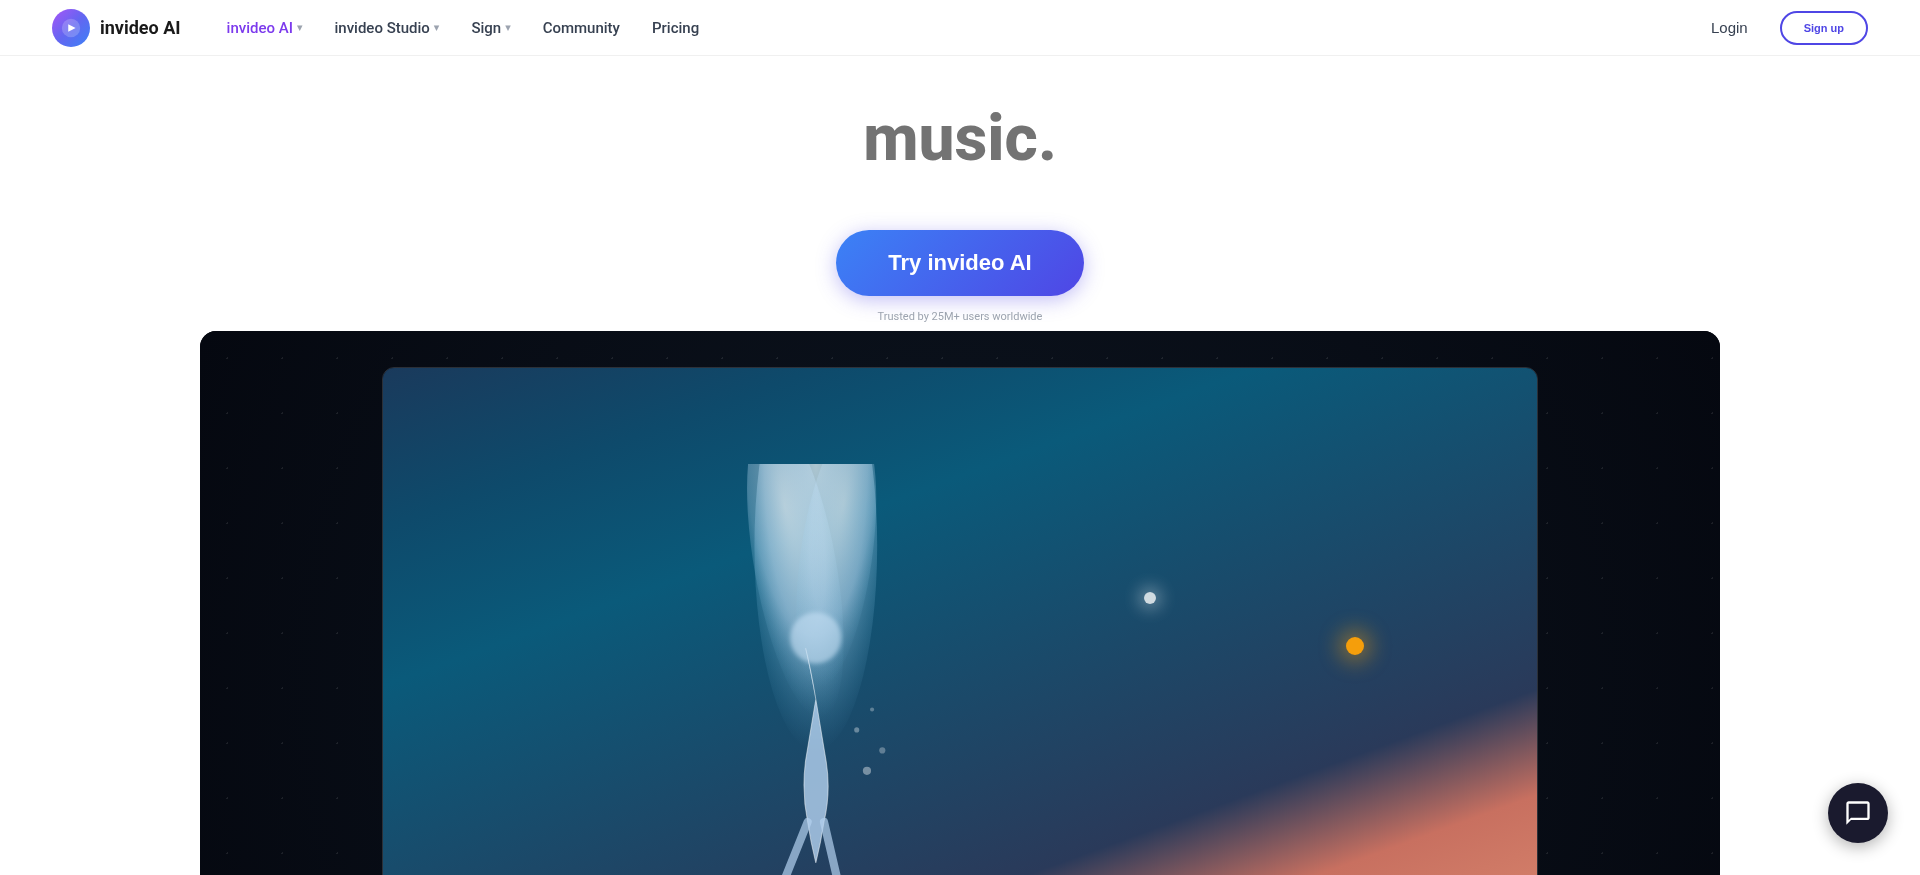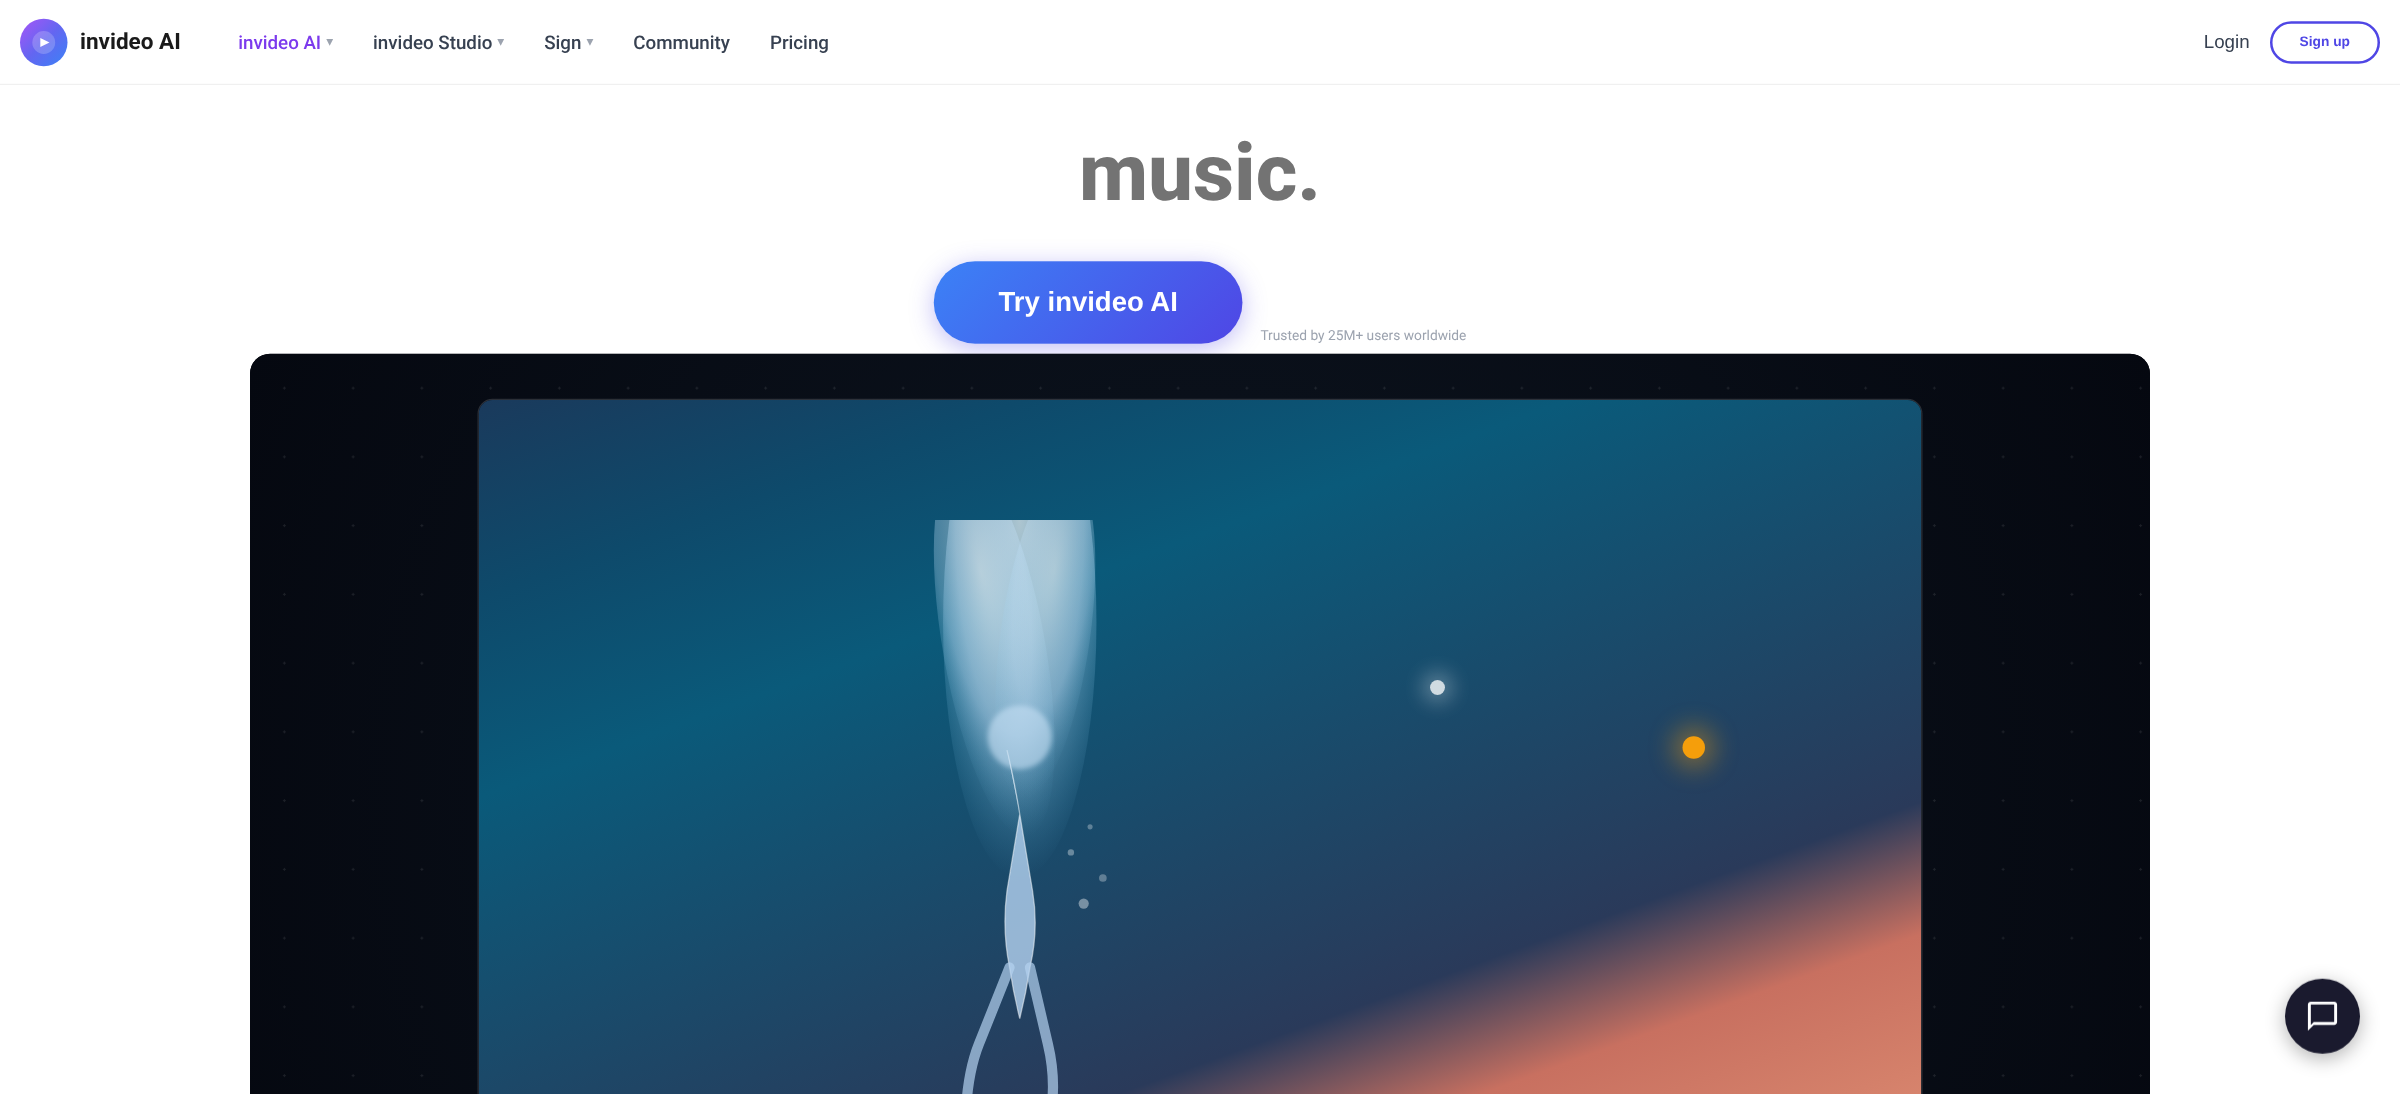"invideo AI" nav { height: 68px -> 56px; padding: 0 16px -> 0 52px }
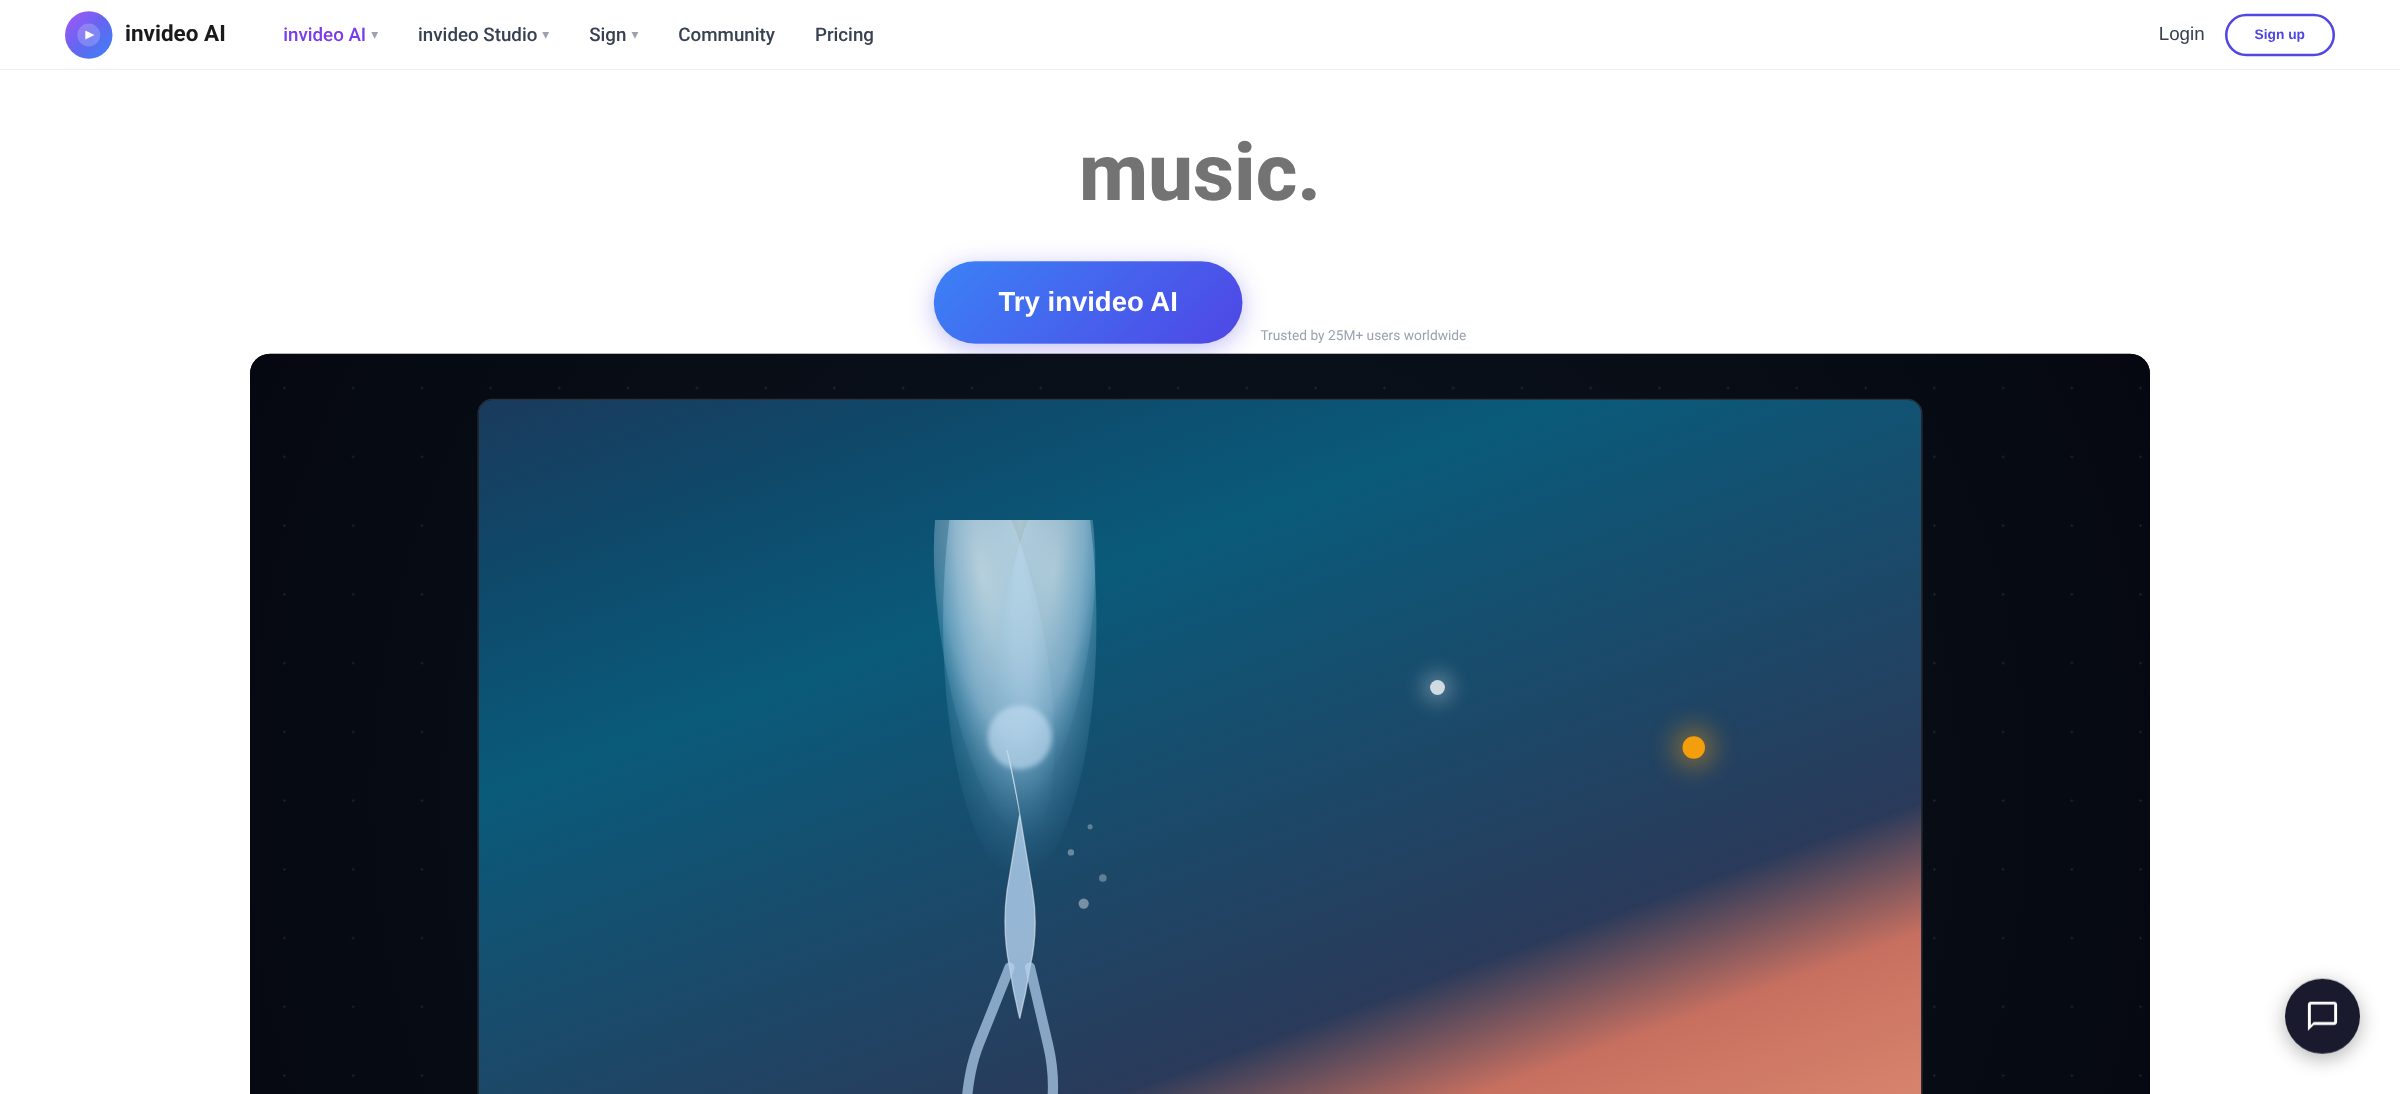"Login" .nav-right { gap: none -> 16px }
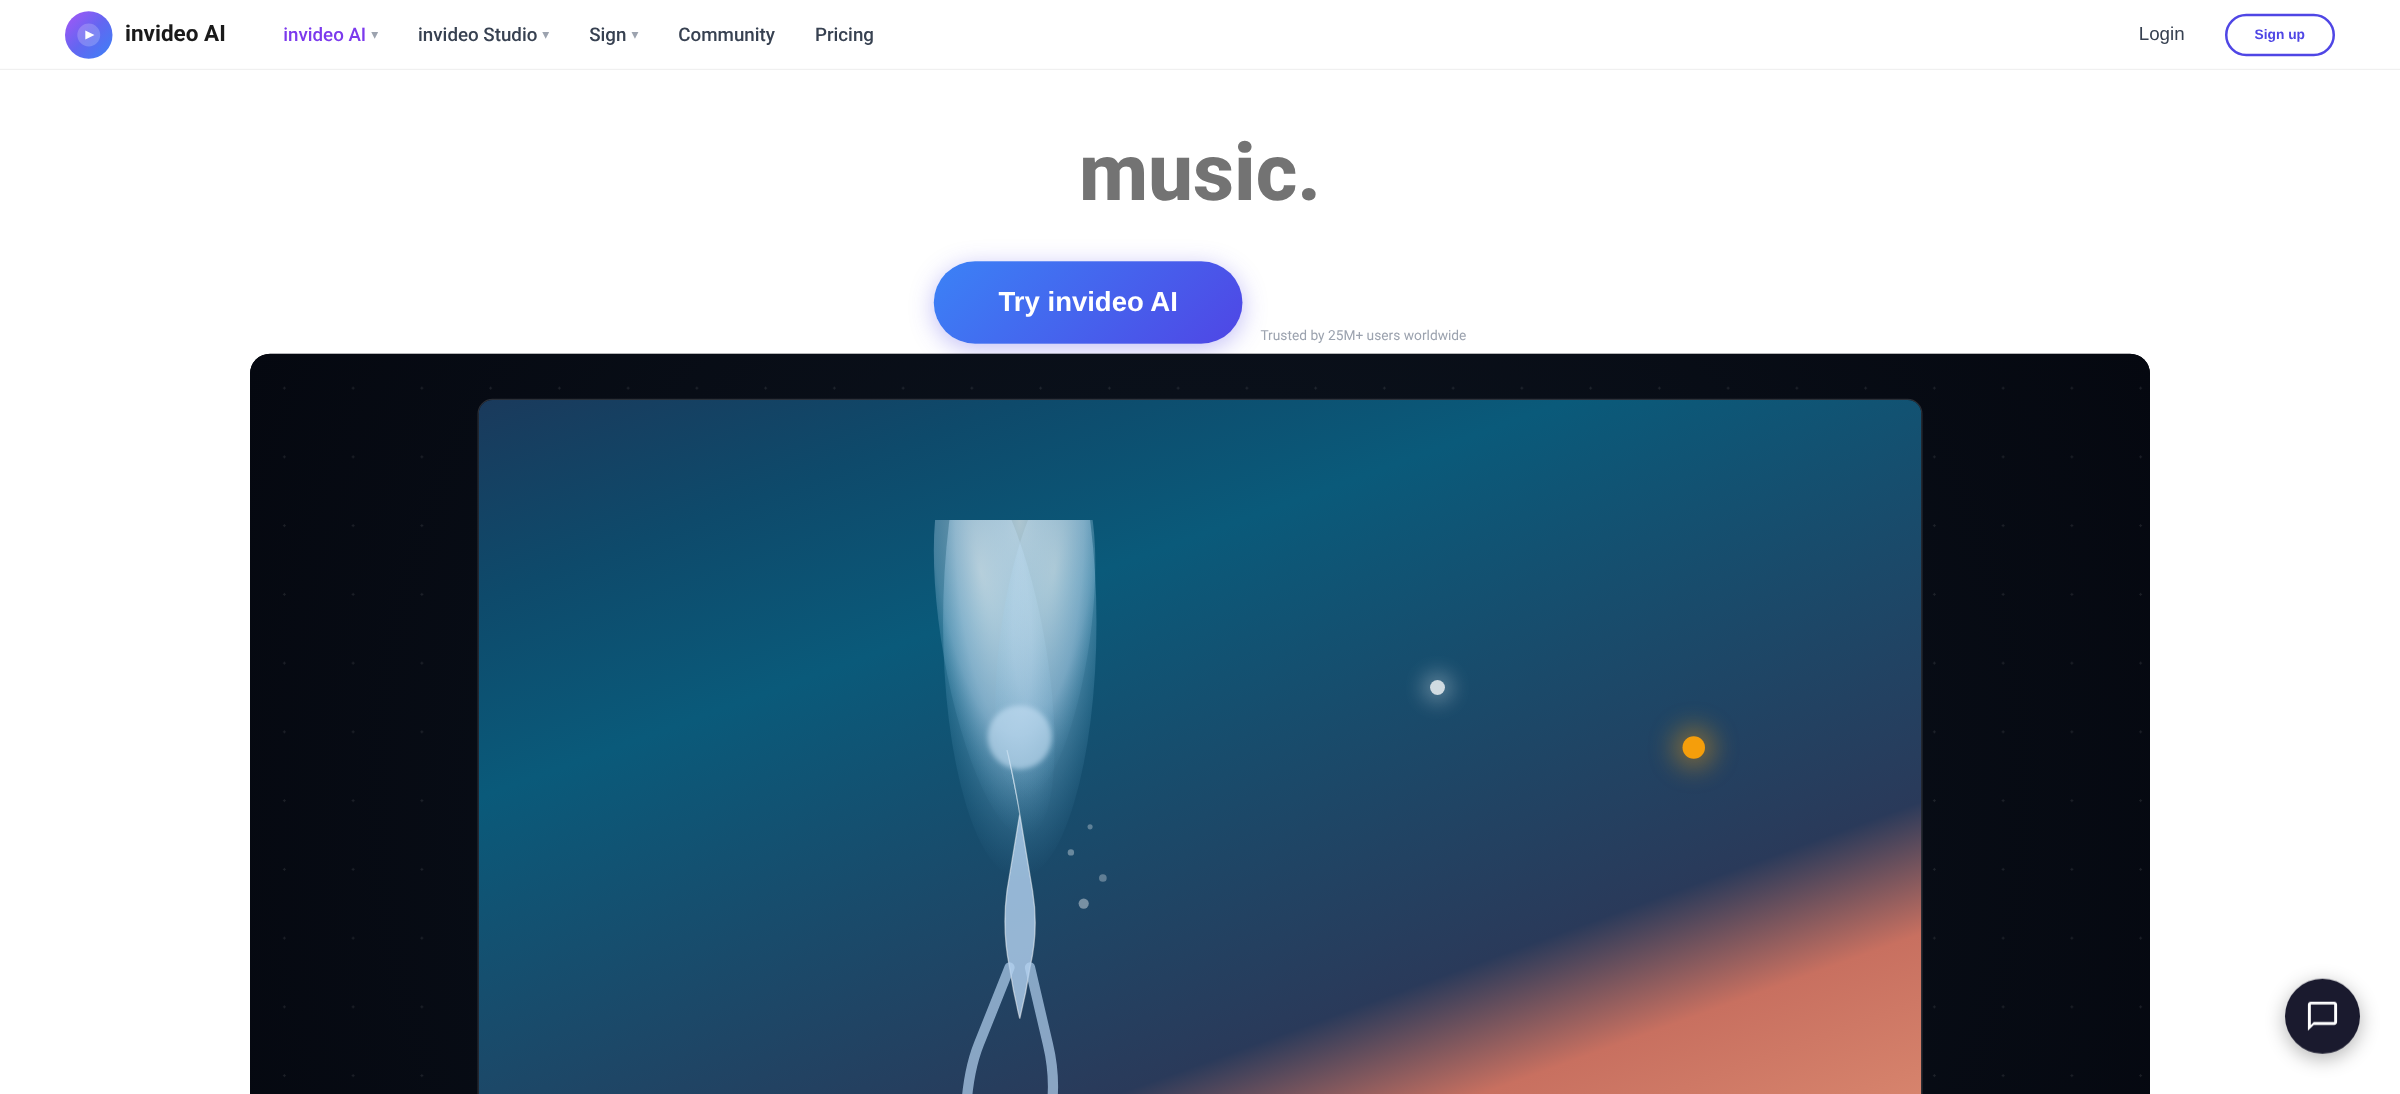"Try invideo AI" .hero-cta { align-items: flex-end -> center; flex-direction: row -> column; margin: 11px auto 0 -> 32px auto 0 }
